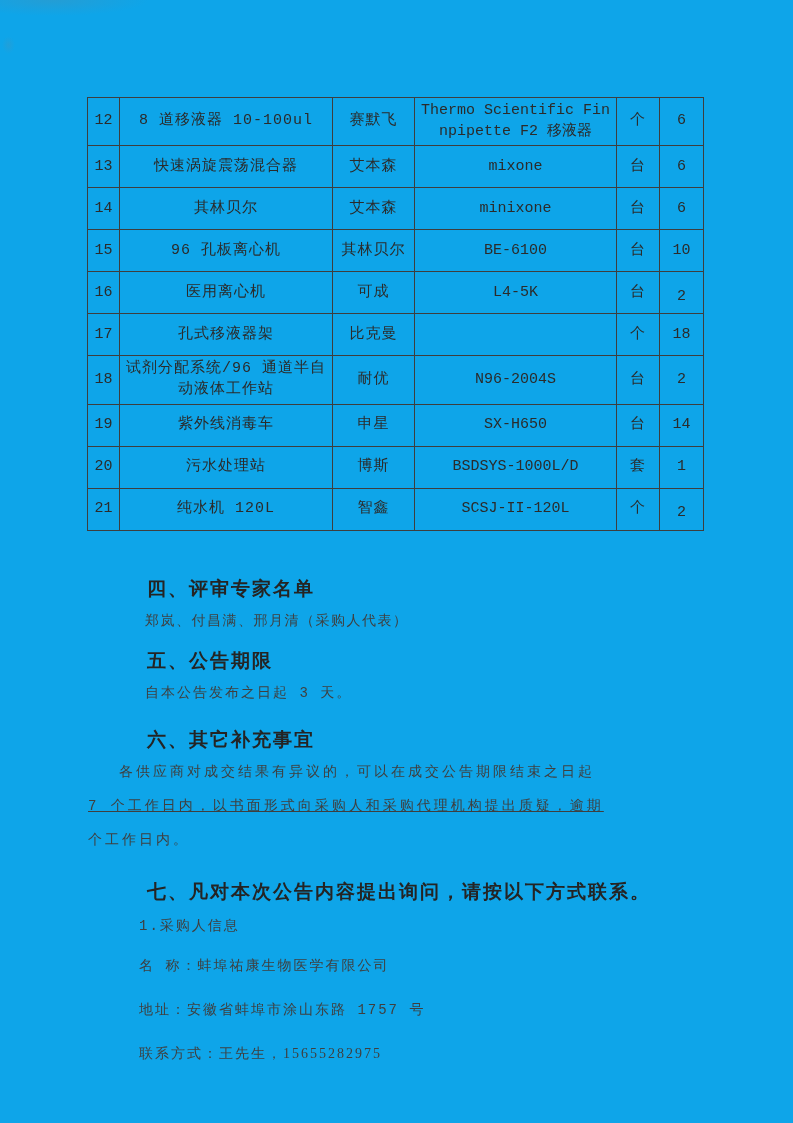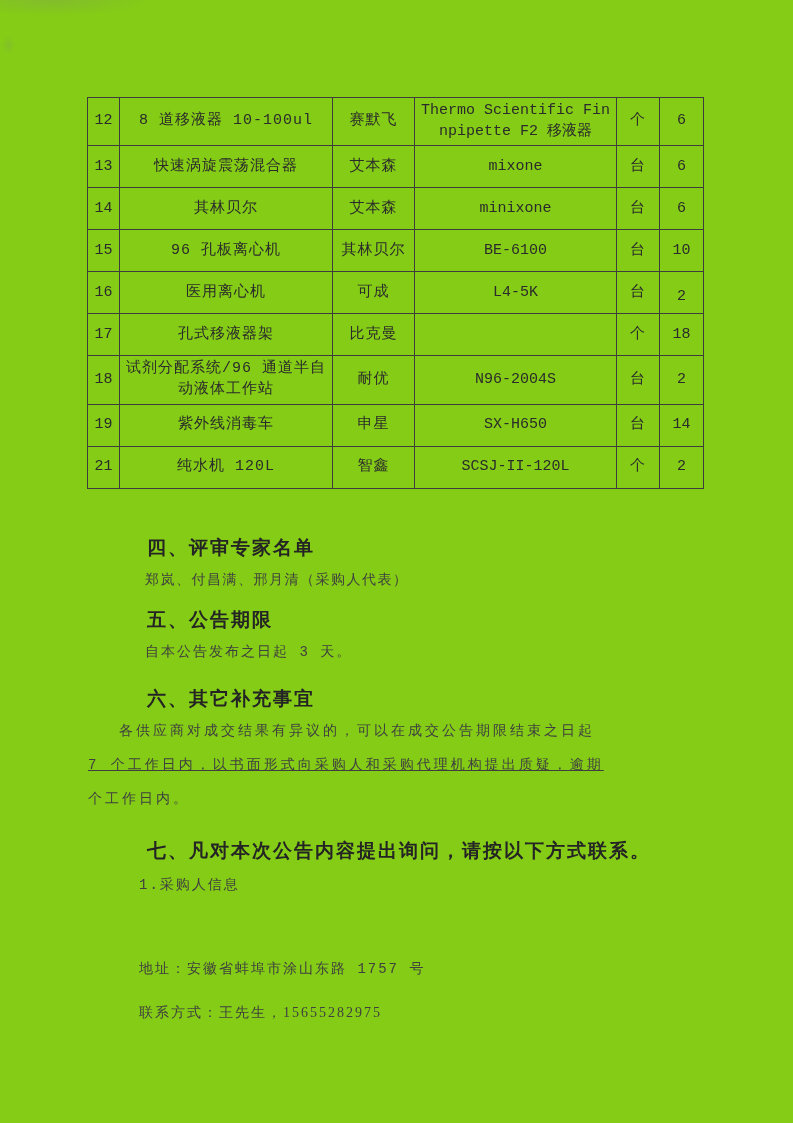"12" .page { background: #84cc16 -> #0ea5e9 }
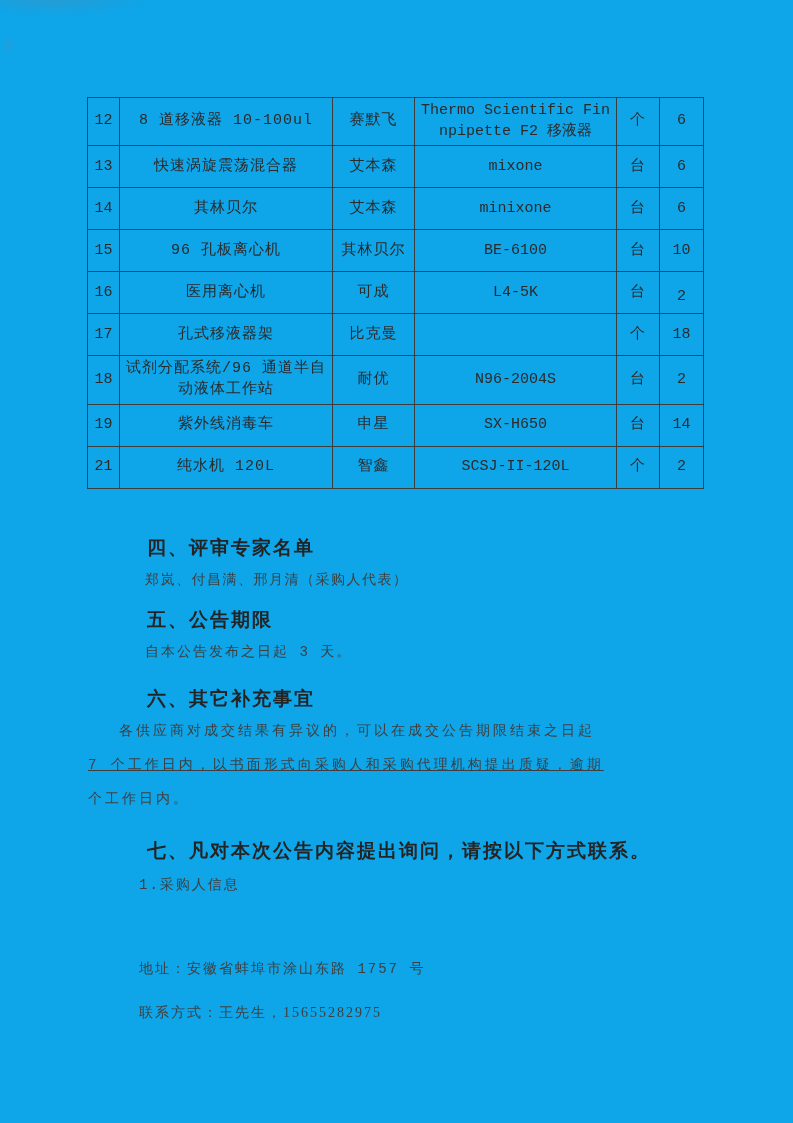"20" tr { html: none -> <tr> <td><span>20</span></td> <td><span>污水处理站</span></td> <td><span>博斯</span></td> <td><span>BSDSYS-1000L/D</span></td> <td><span>套</span></td> <td><span>1</span></td> </tr> }
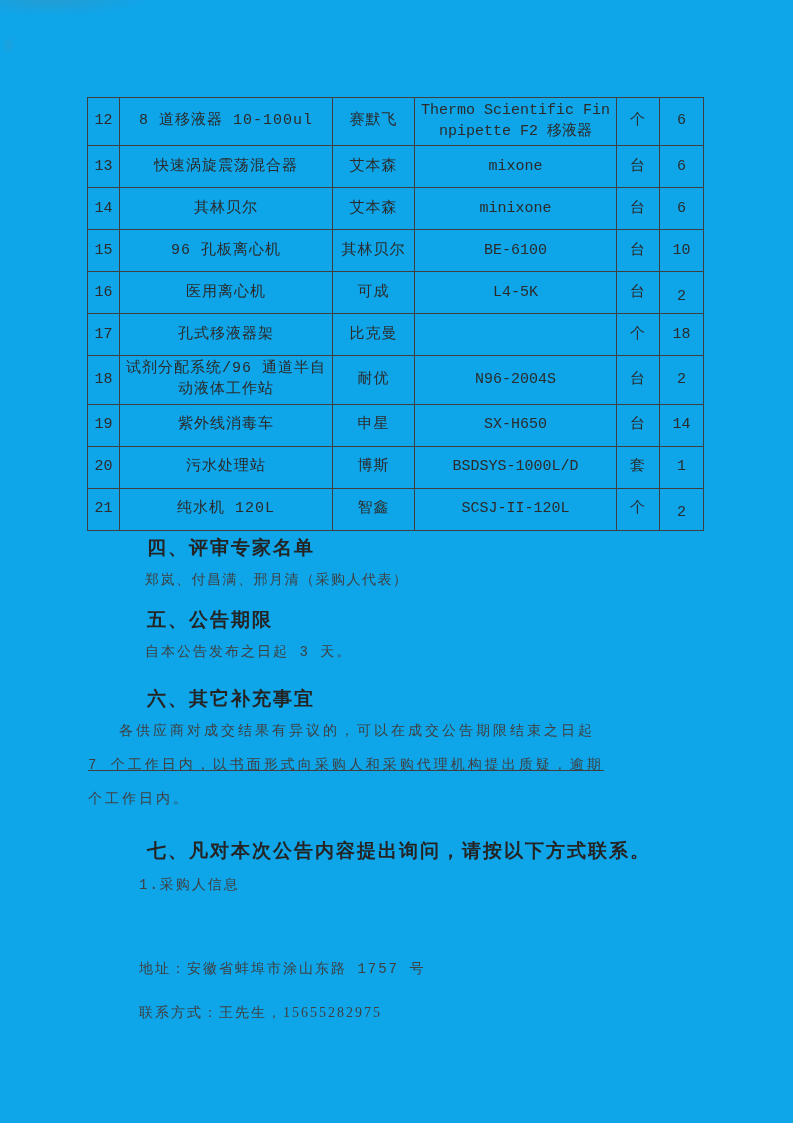"四、评审专家名单" .line { margin-top: none -> 41px }
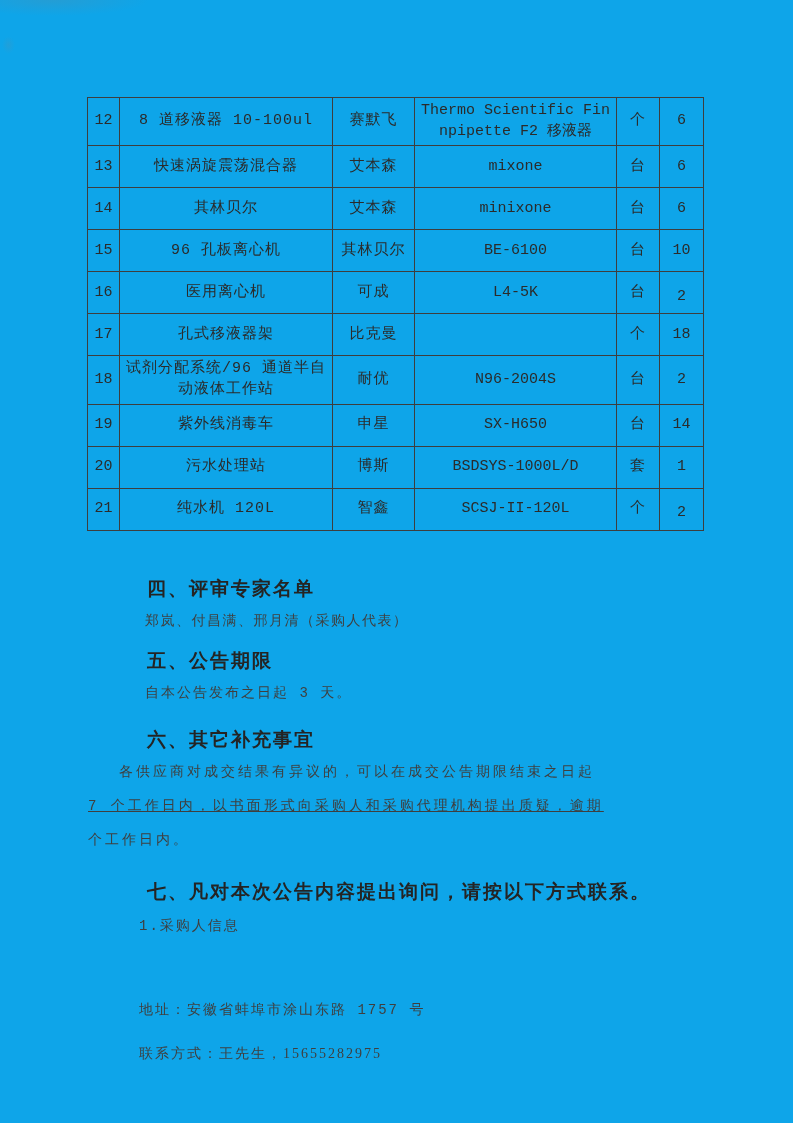"名 称：蚌埠祐康生物医学有限公司" div.line { html: none -> <div>名 称：蚌埠祐康生物医学有限公司</div> }
